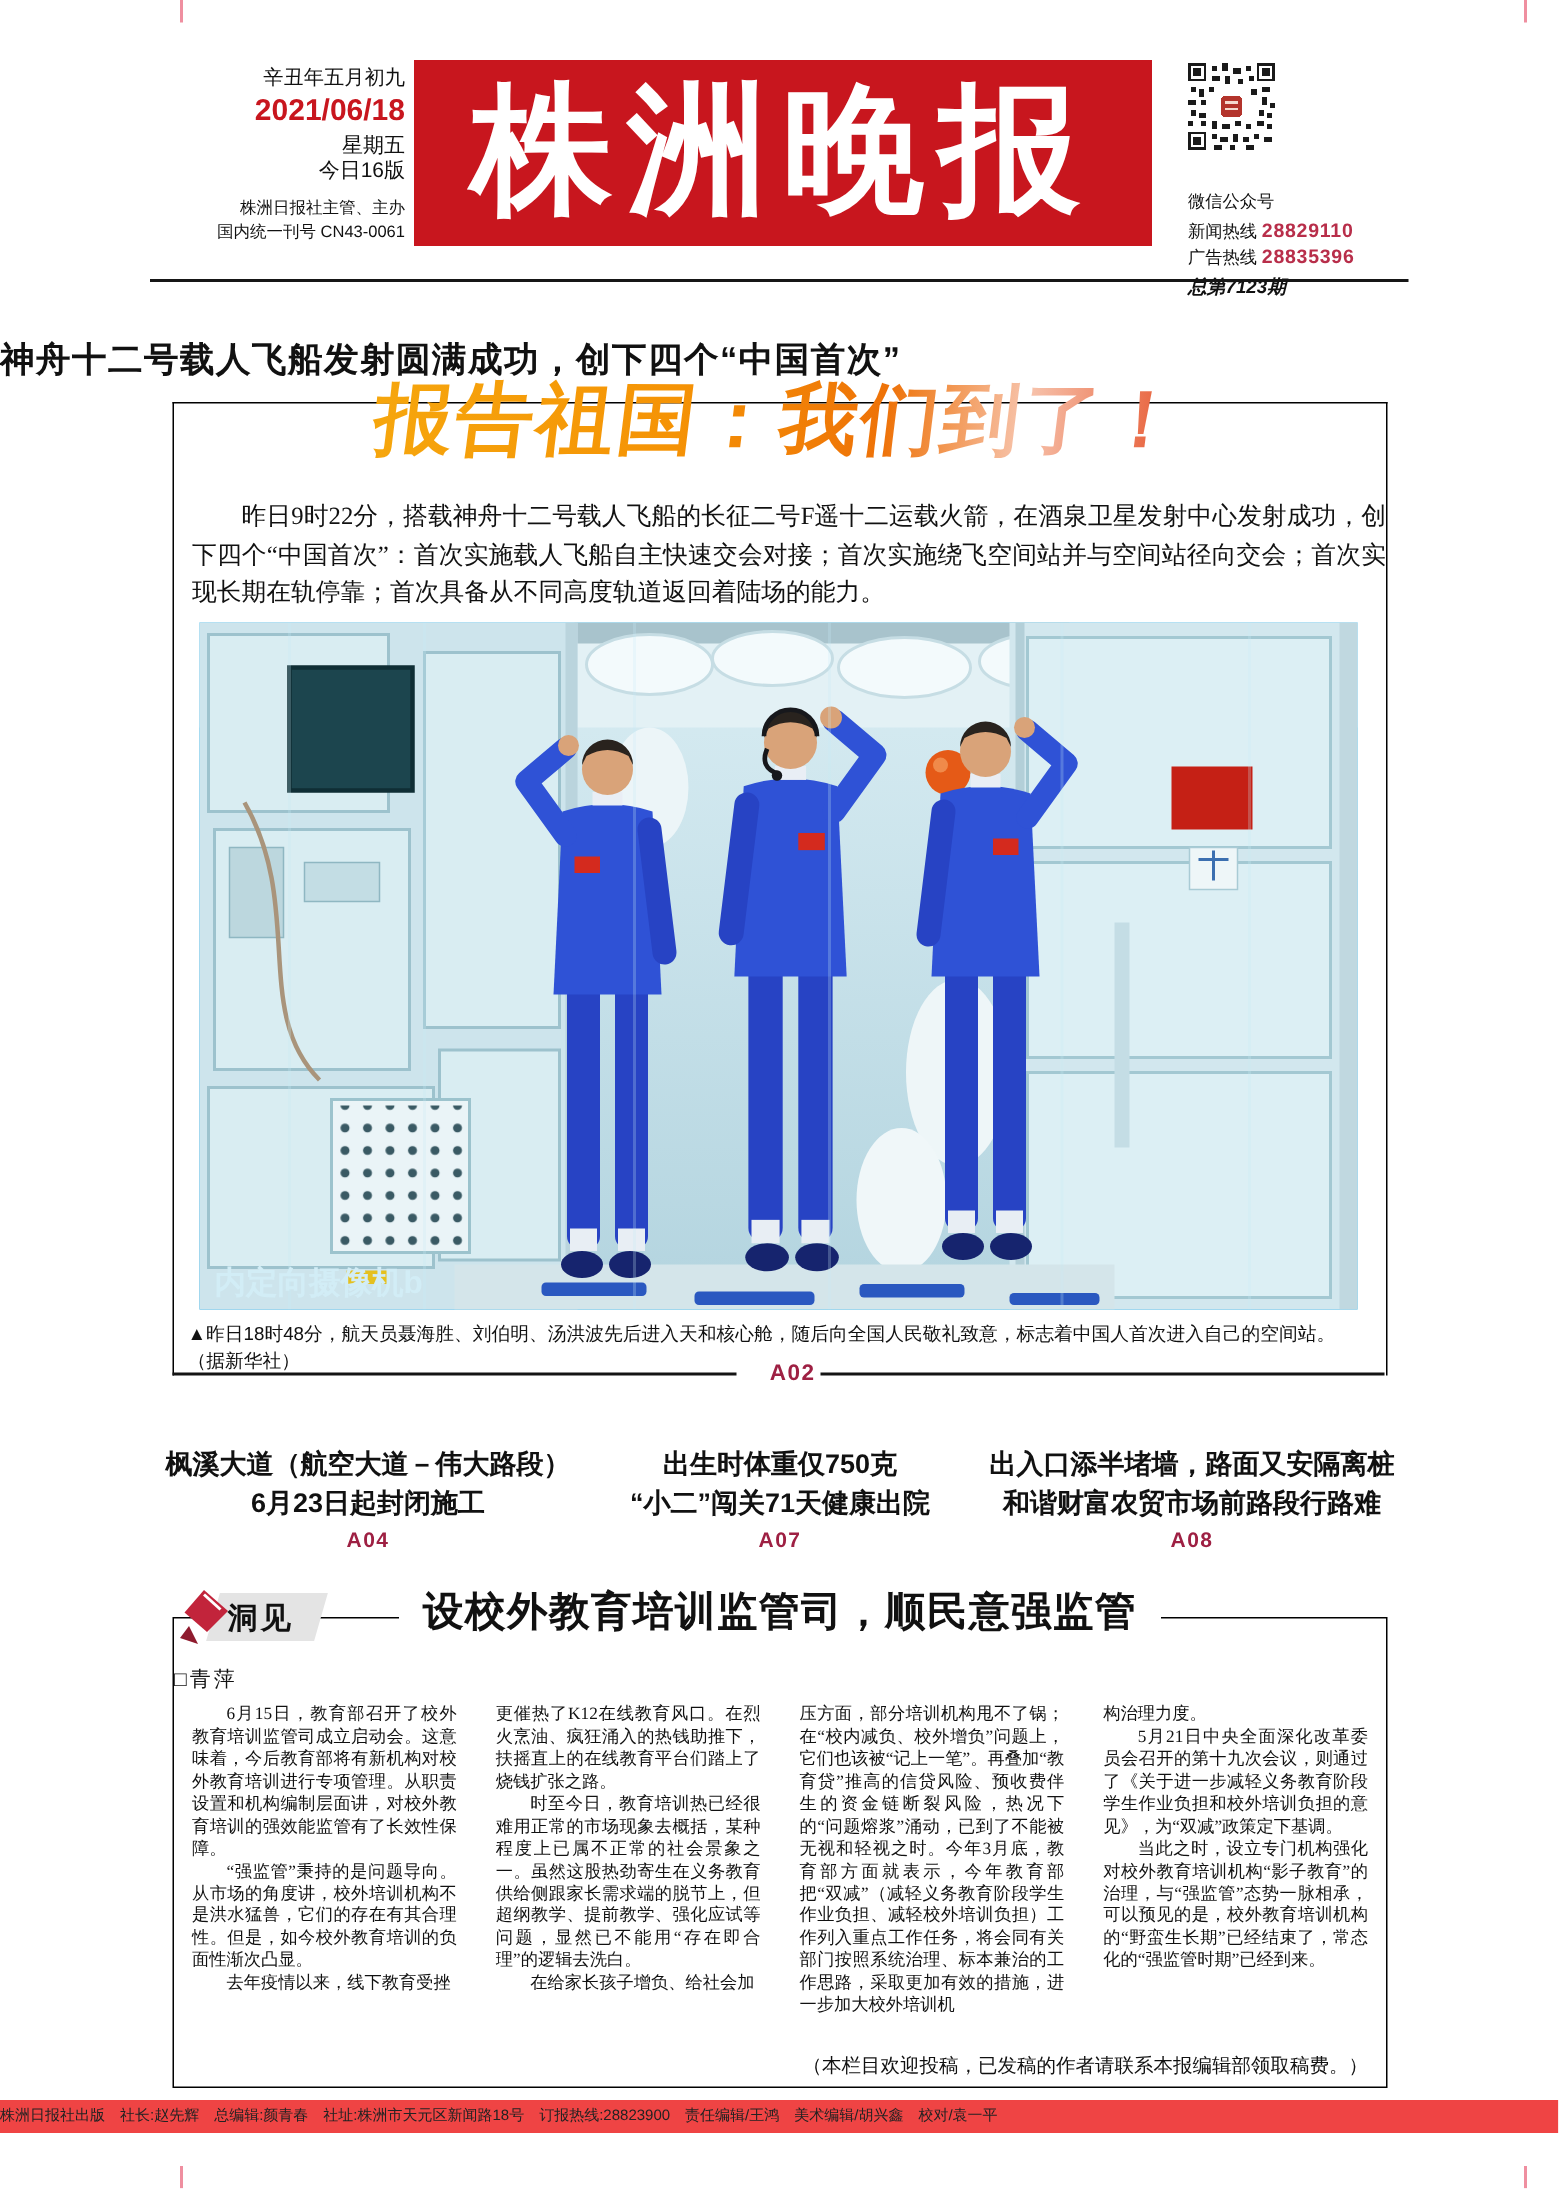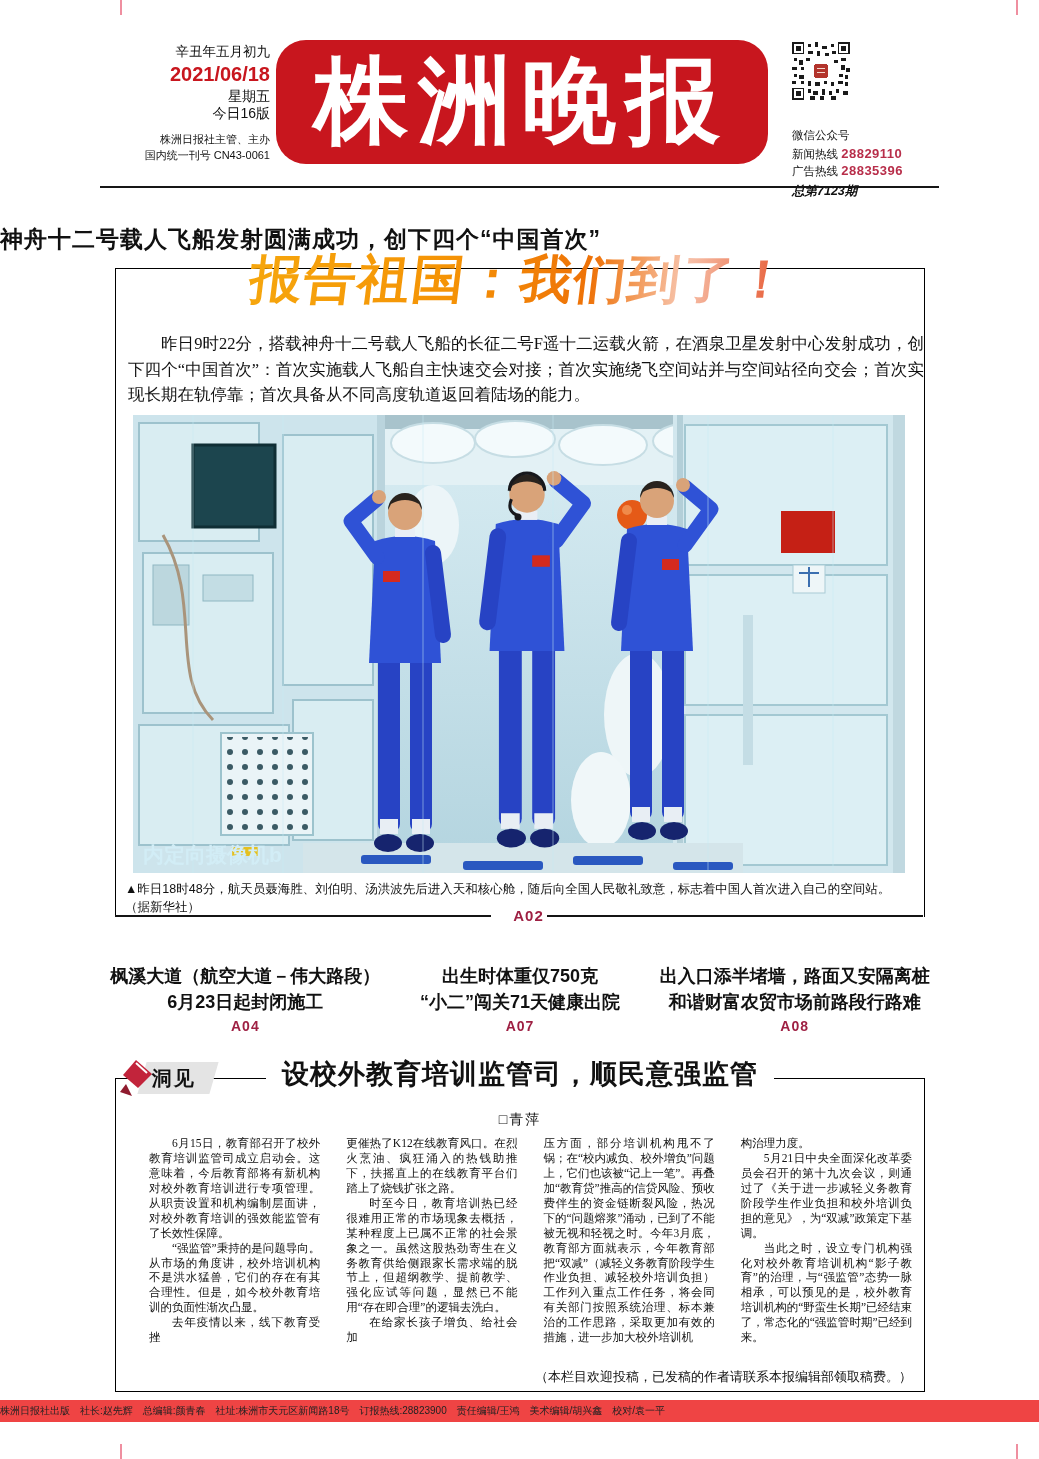"株洲晚报" .mast-title { border-radius: 30px -> none }
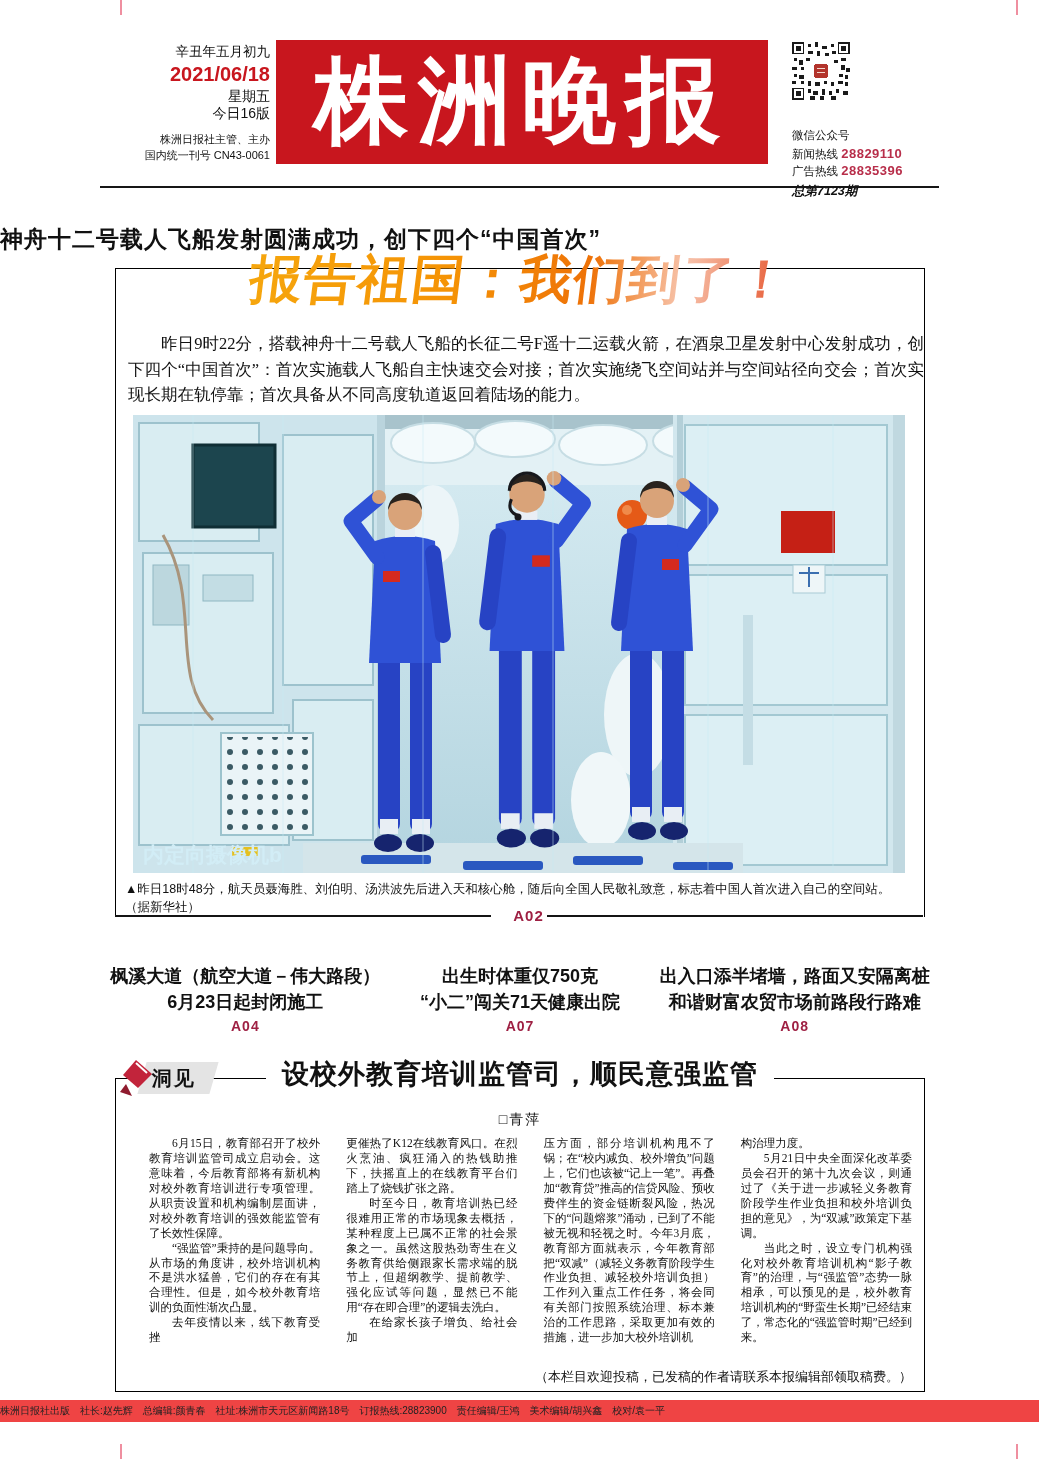"□青萍" .op-byline { text-align: center -> none }
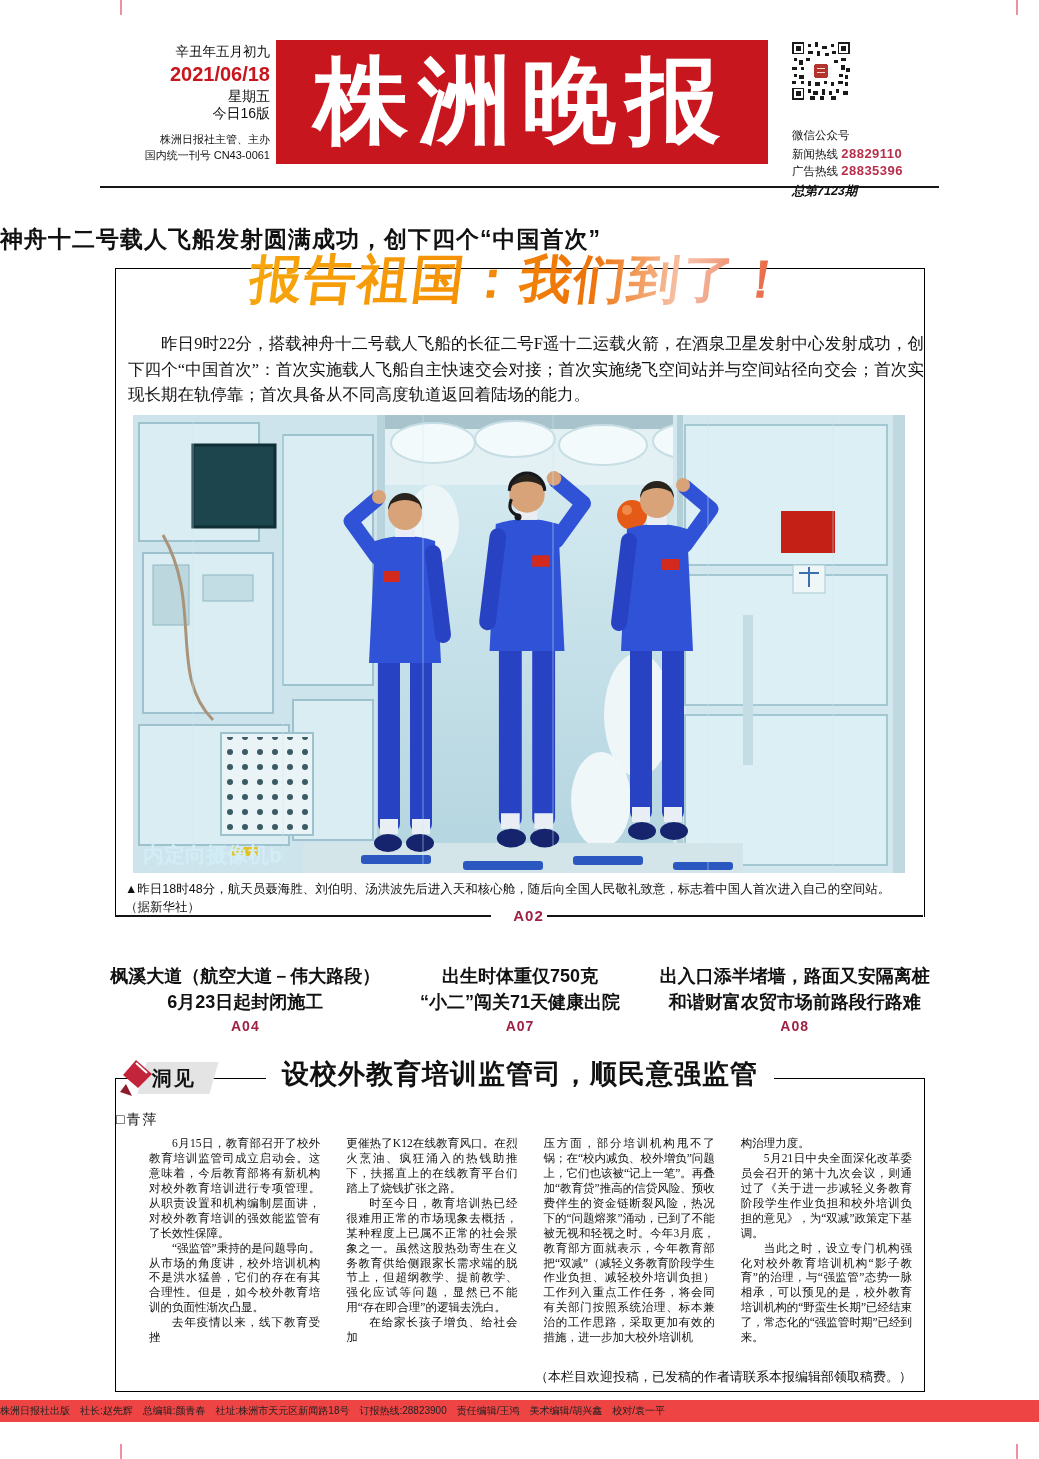"6月15日，教育部召开了校外教育培训监管司成立启动会。这意味着，今后教育部将有新" .op-cols { margin-left: 21px -> none }
